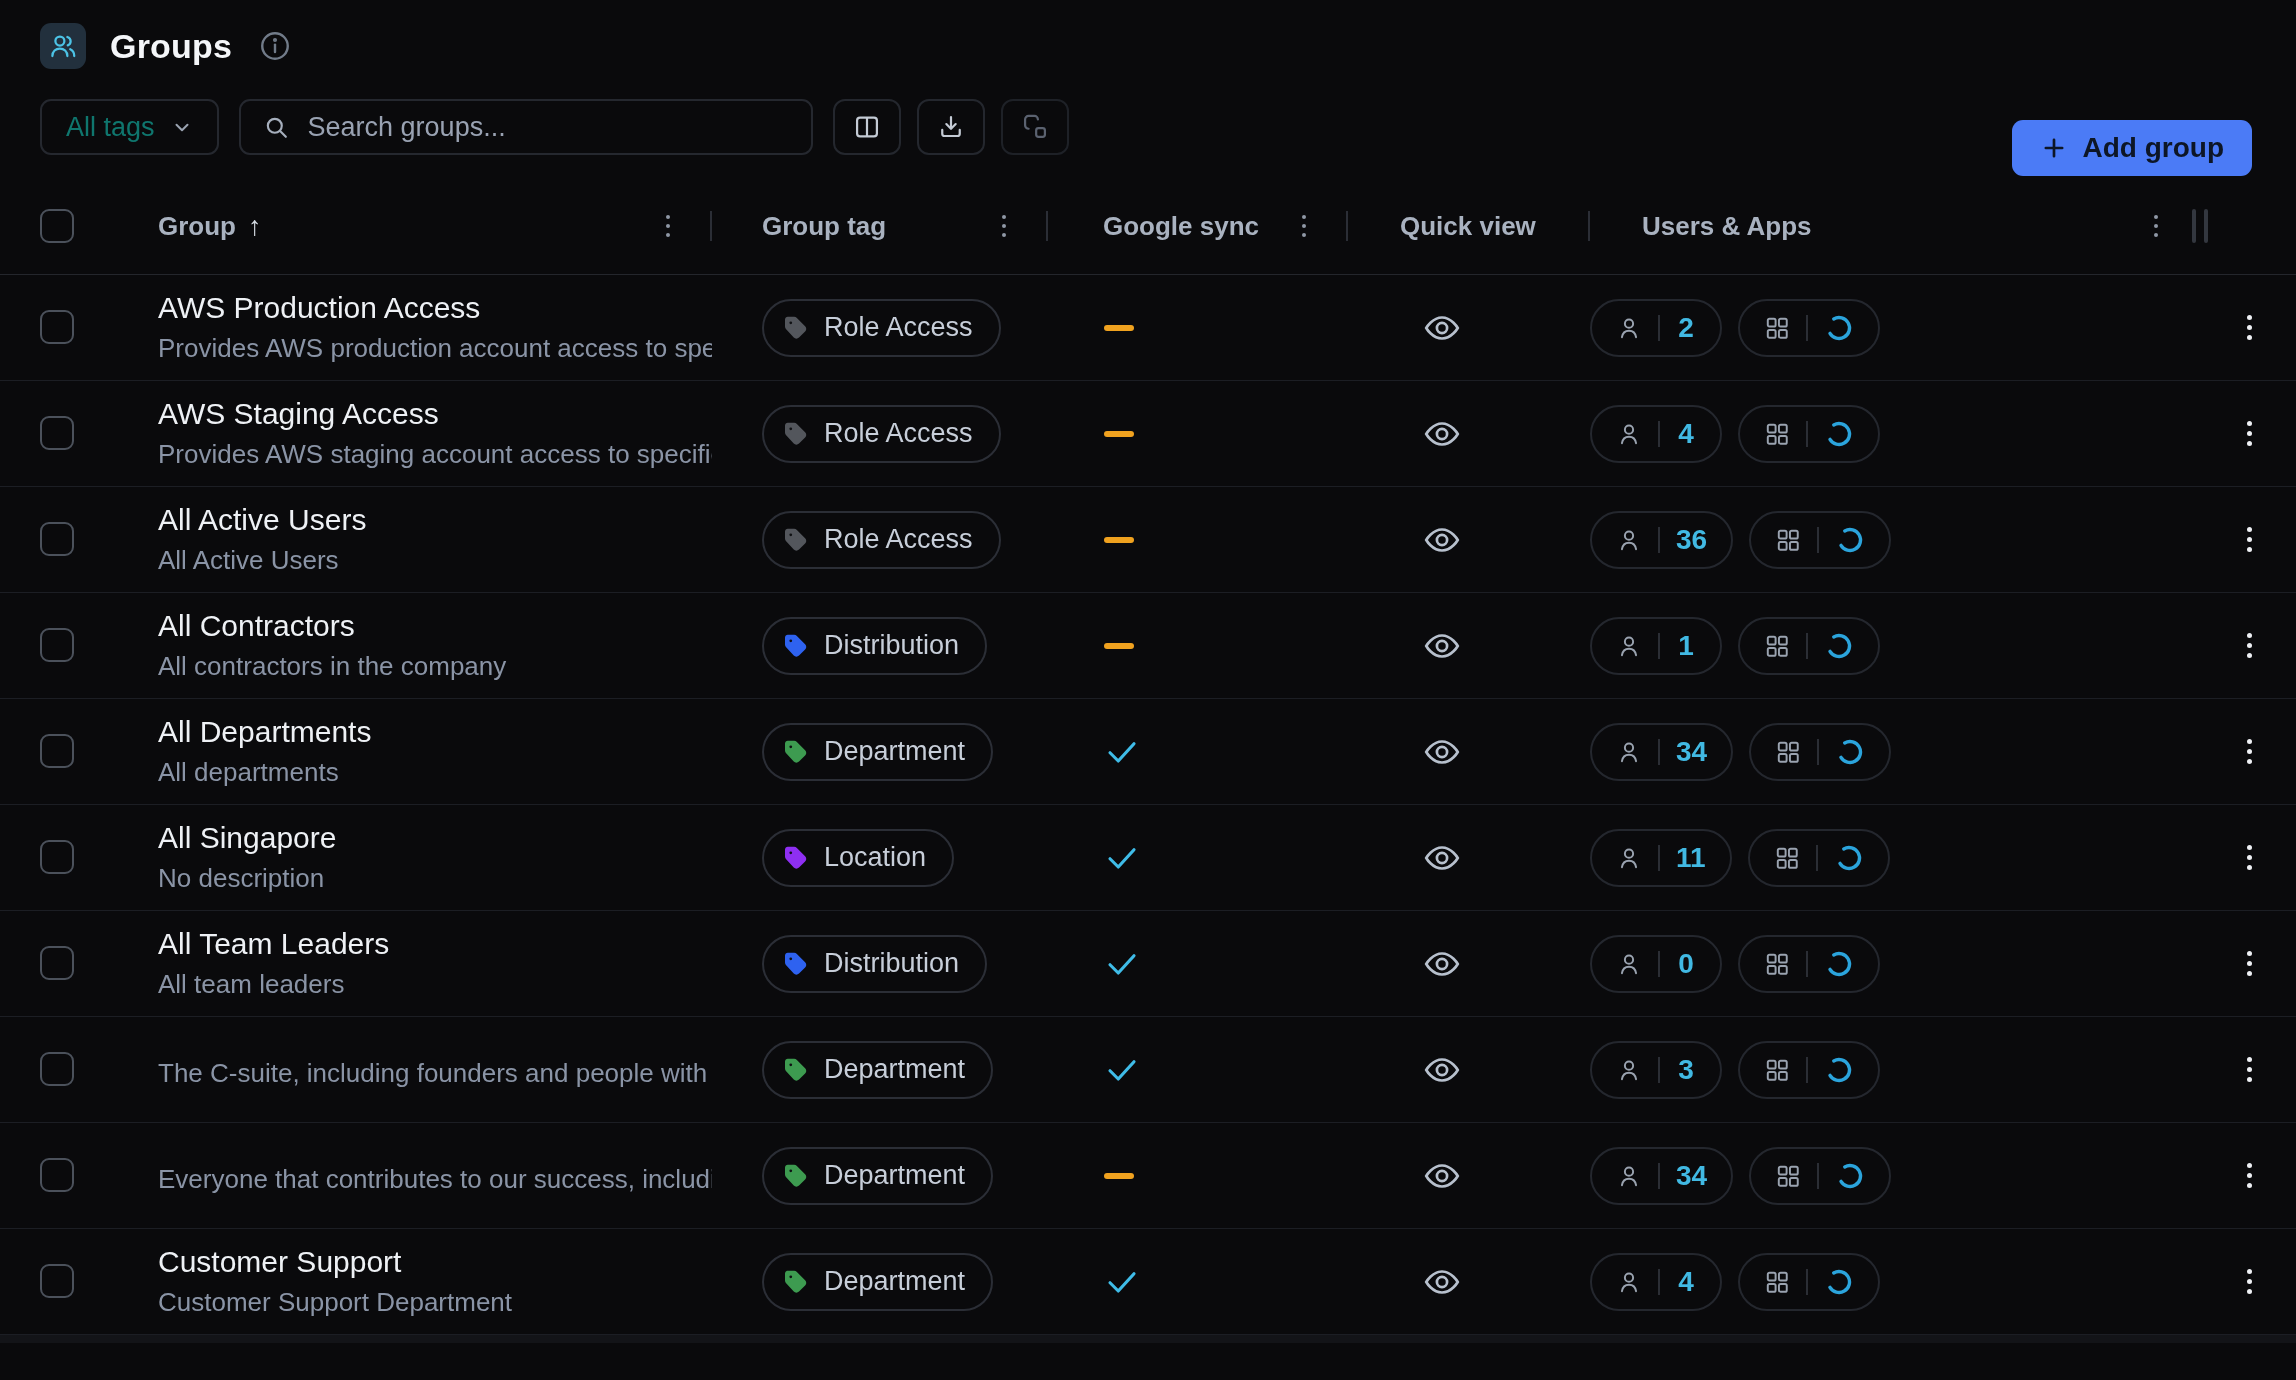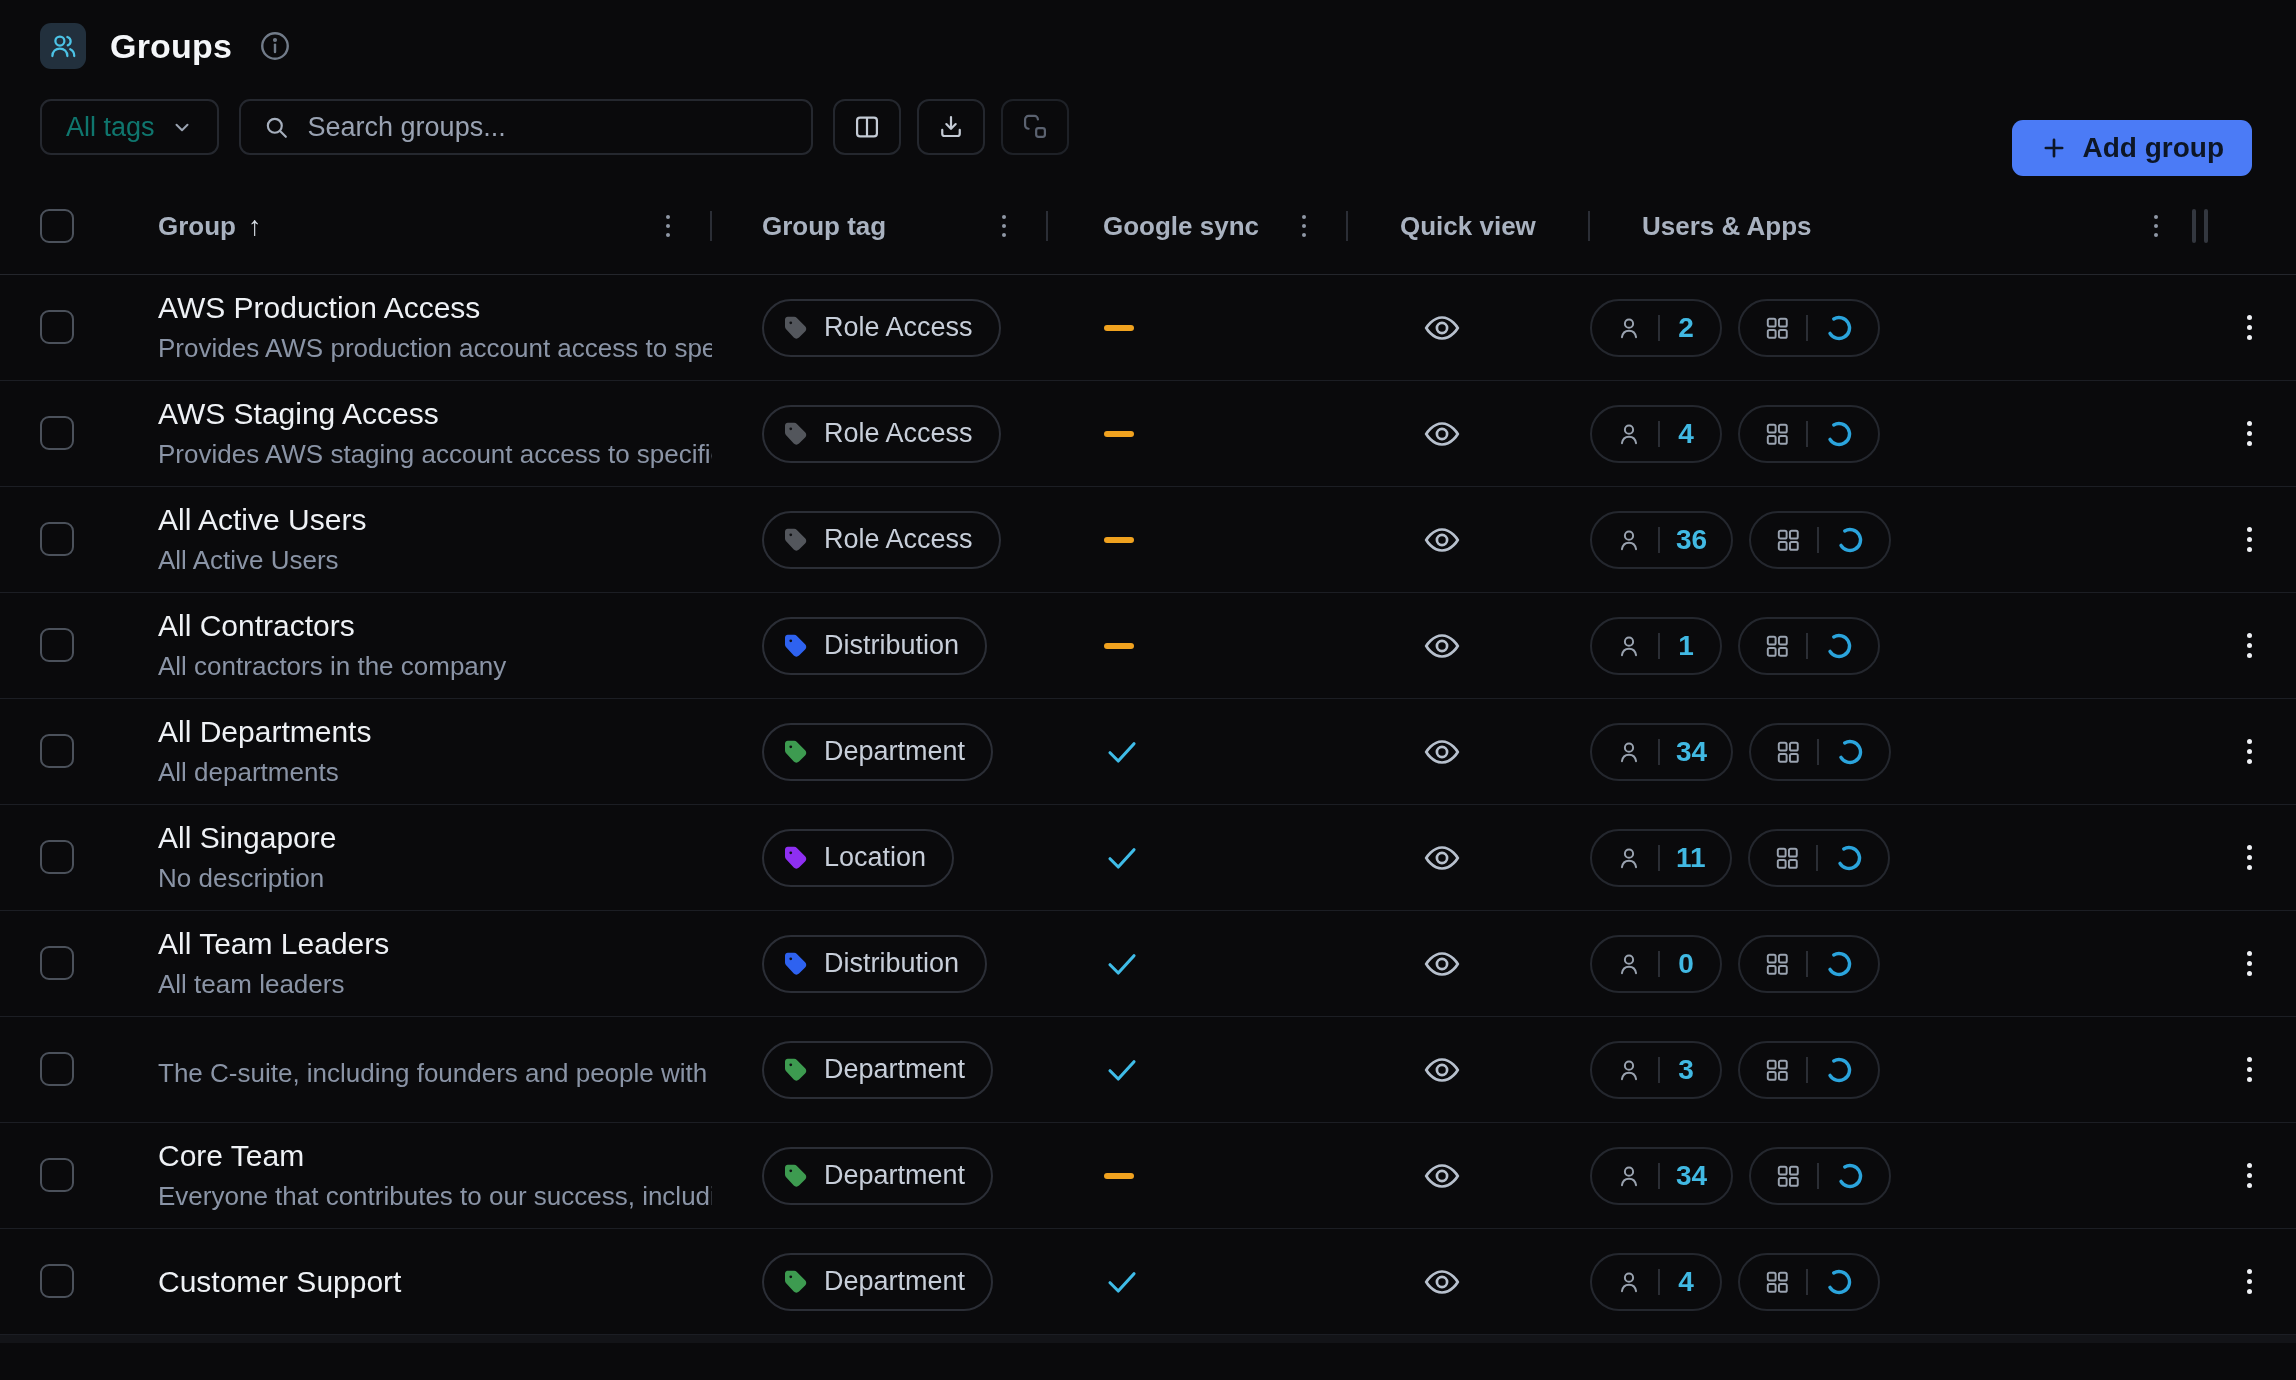"Core Team" div.gname { html: <div>Core Team</div> -> none }
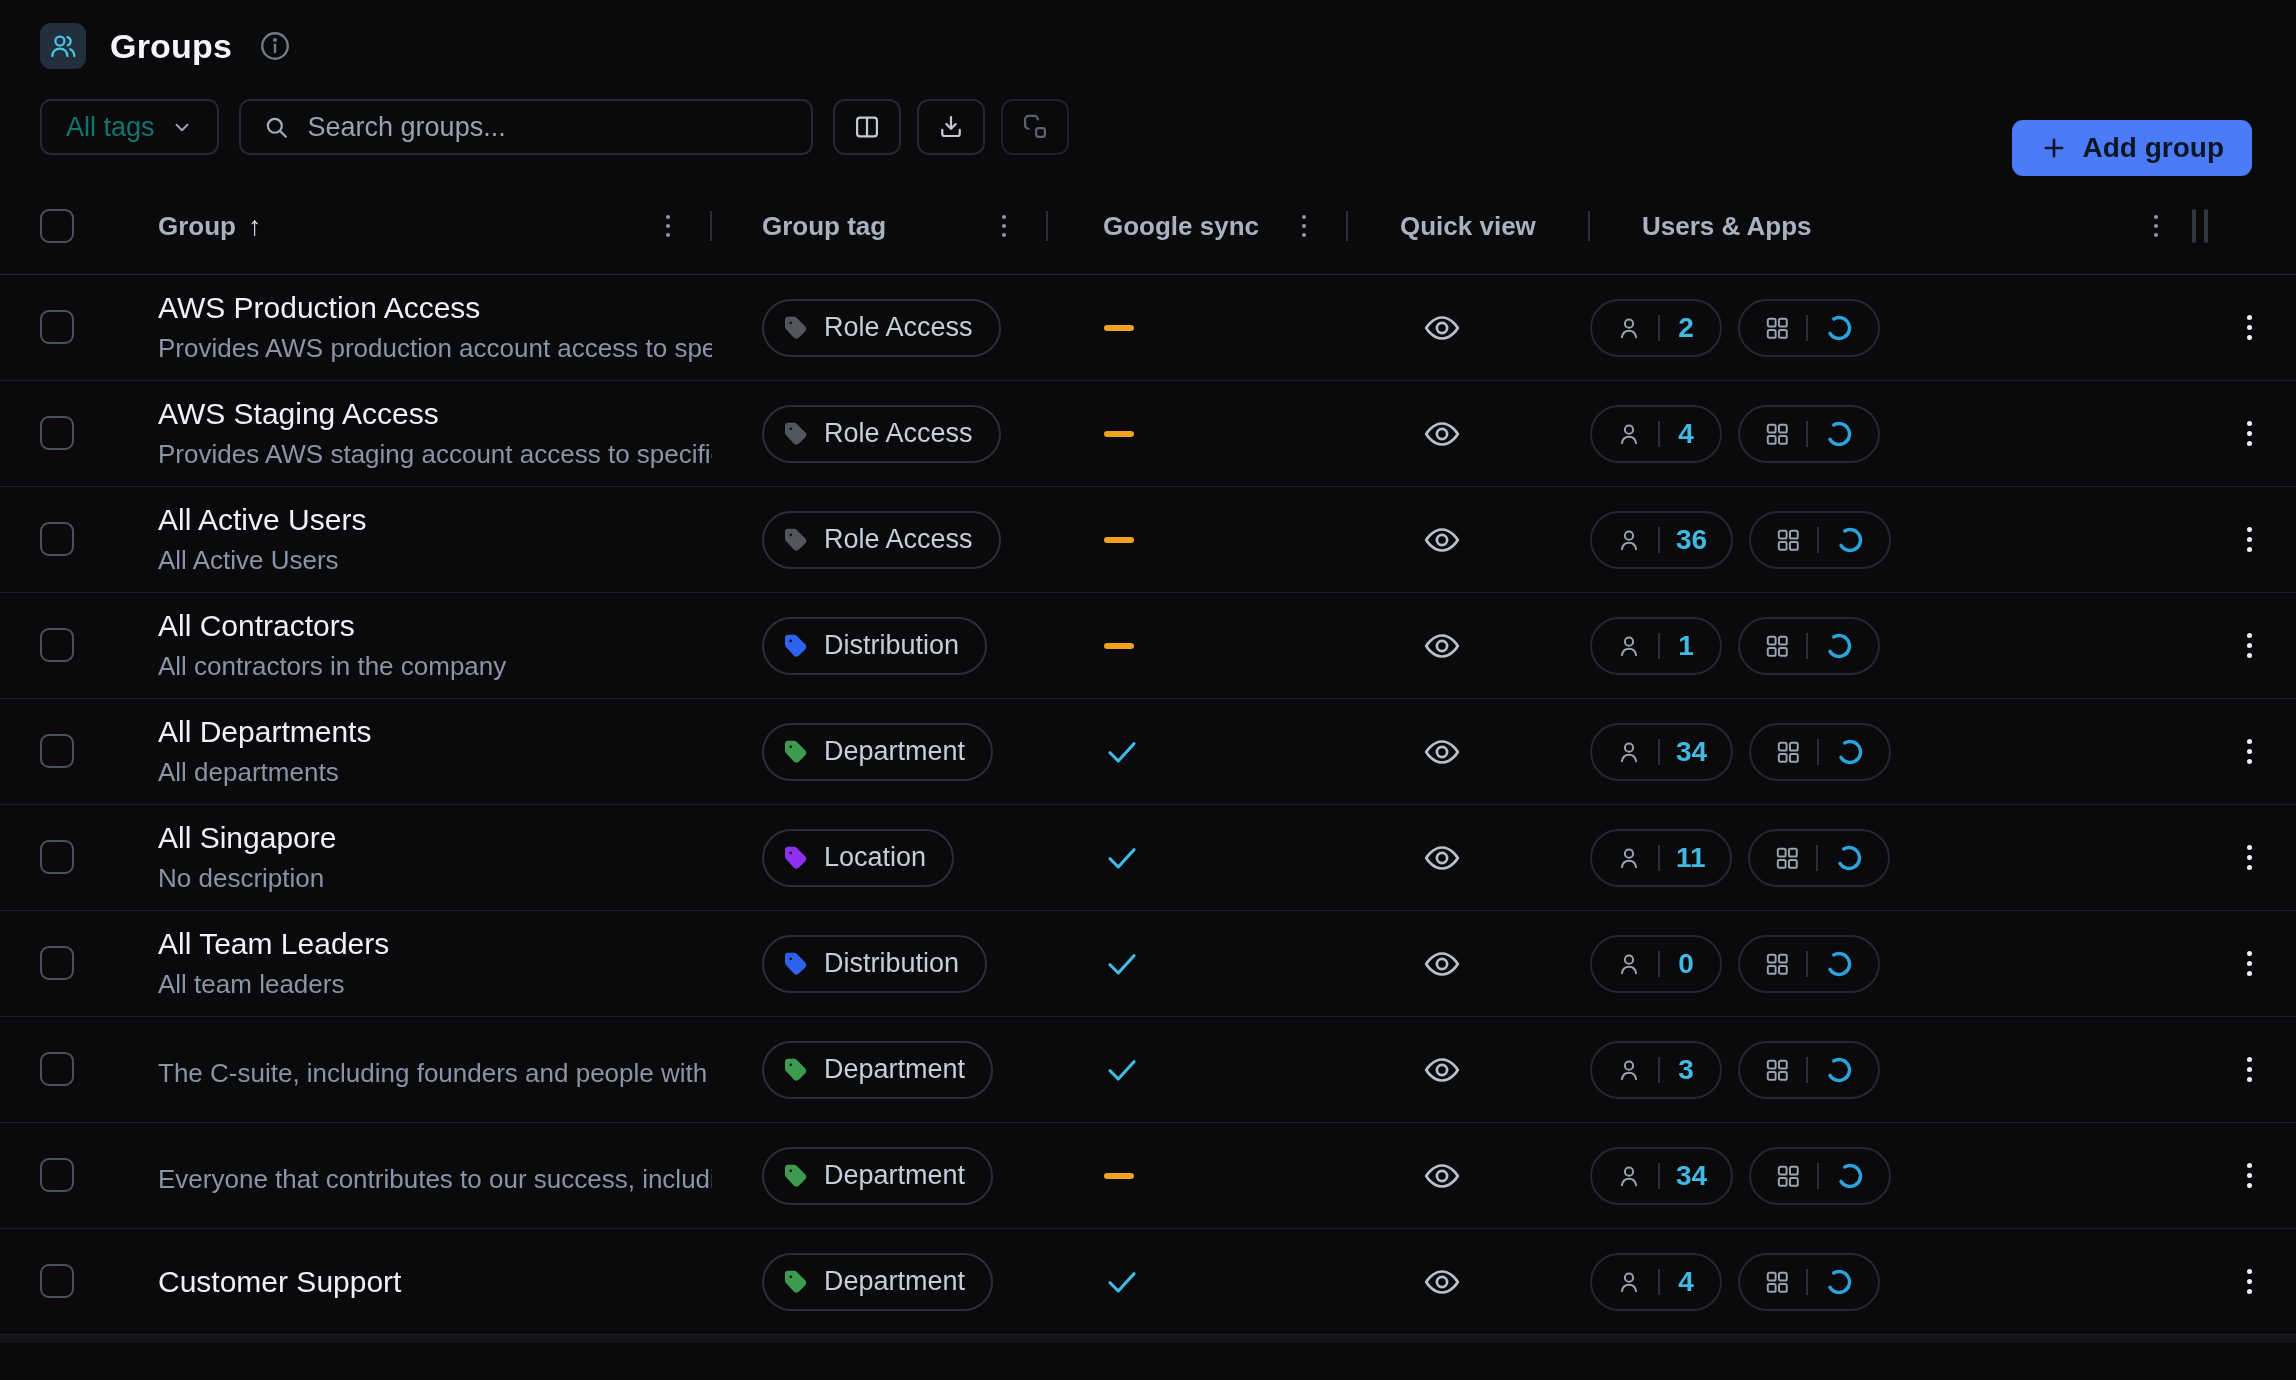"Customer Support Department" div.gdesc { html: none -> <div>Customer Support Department</div> }
